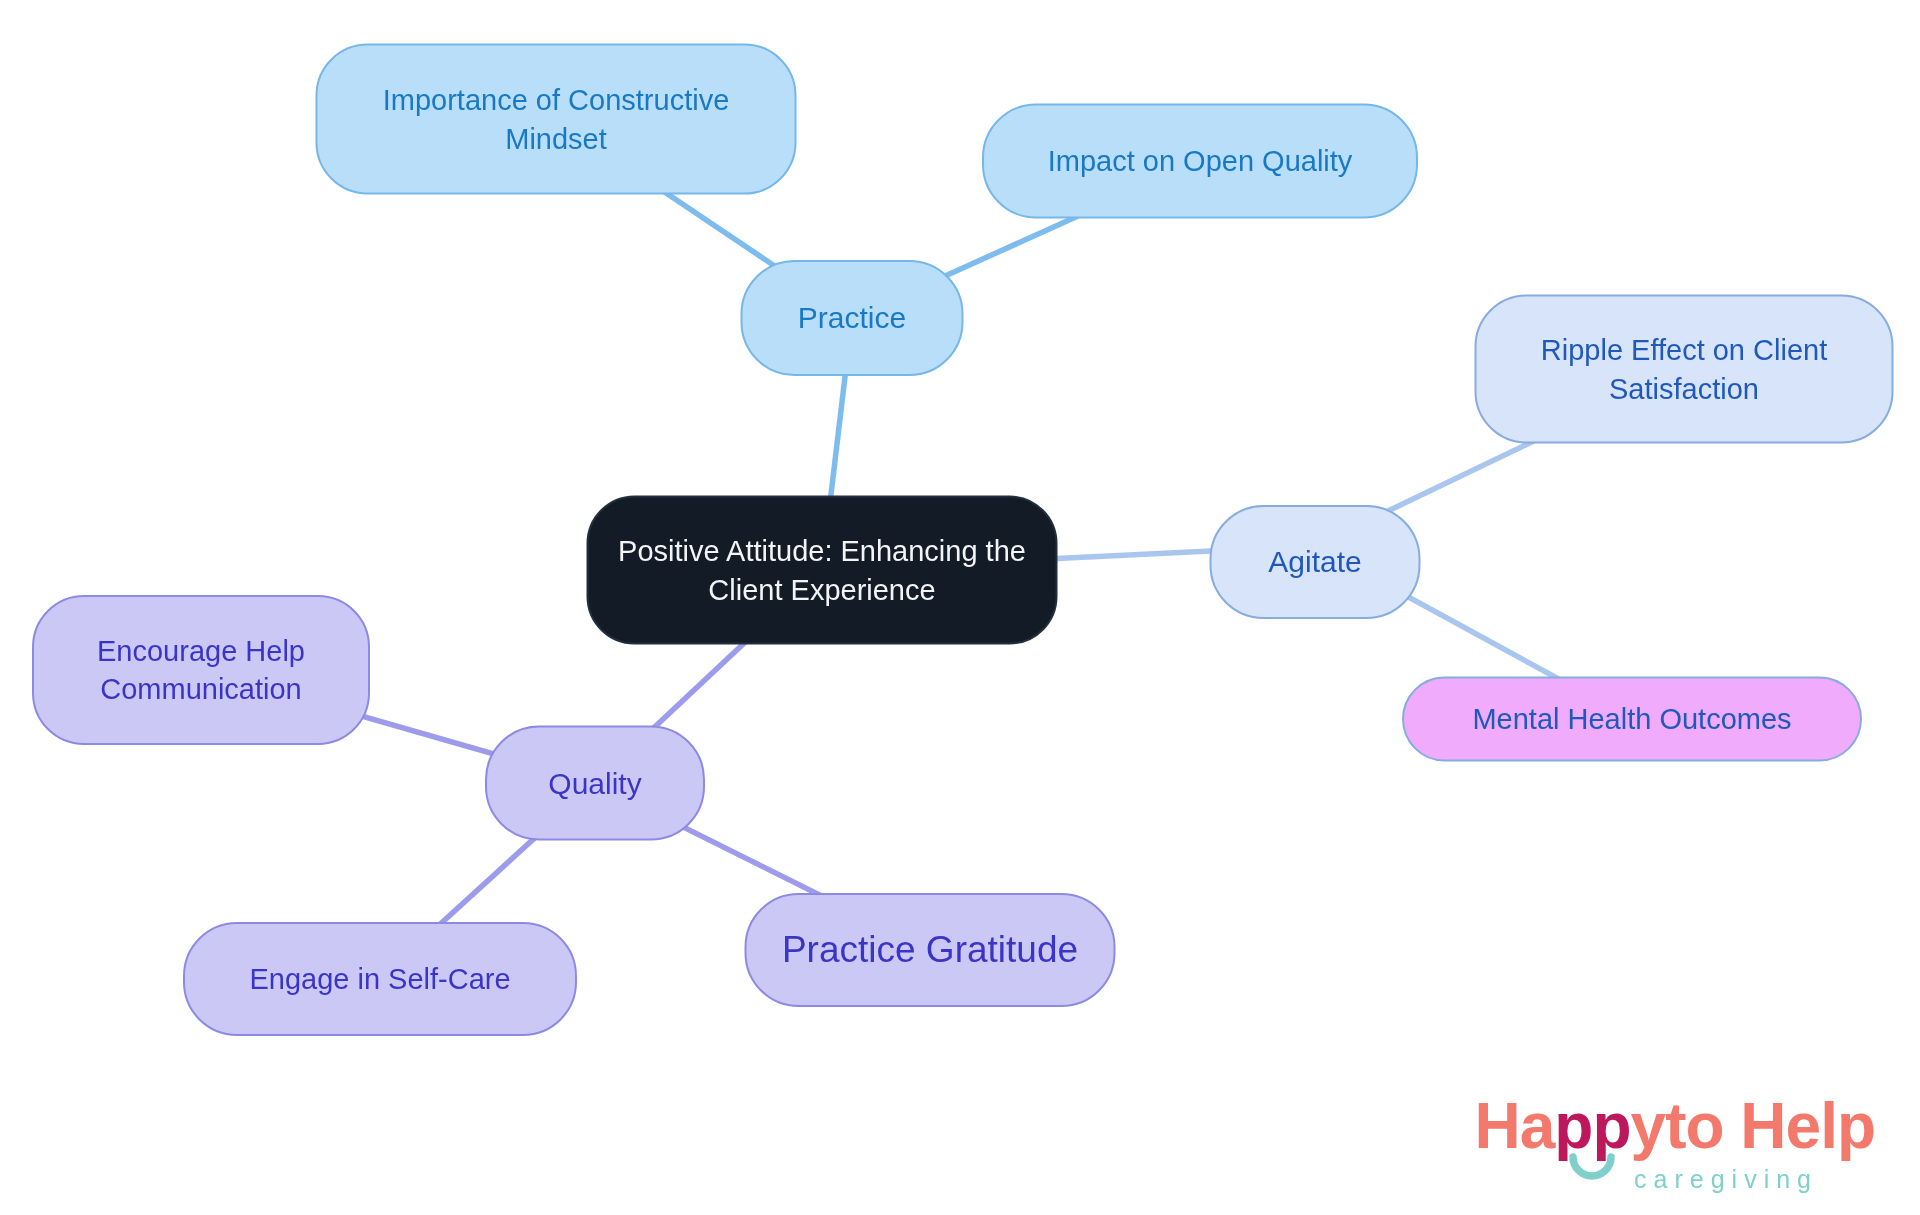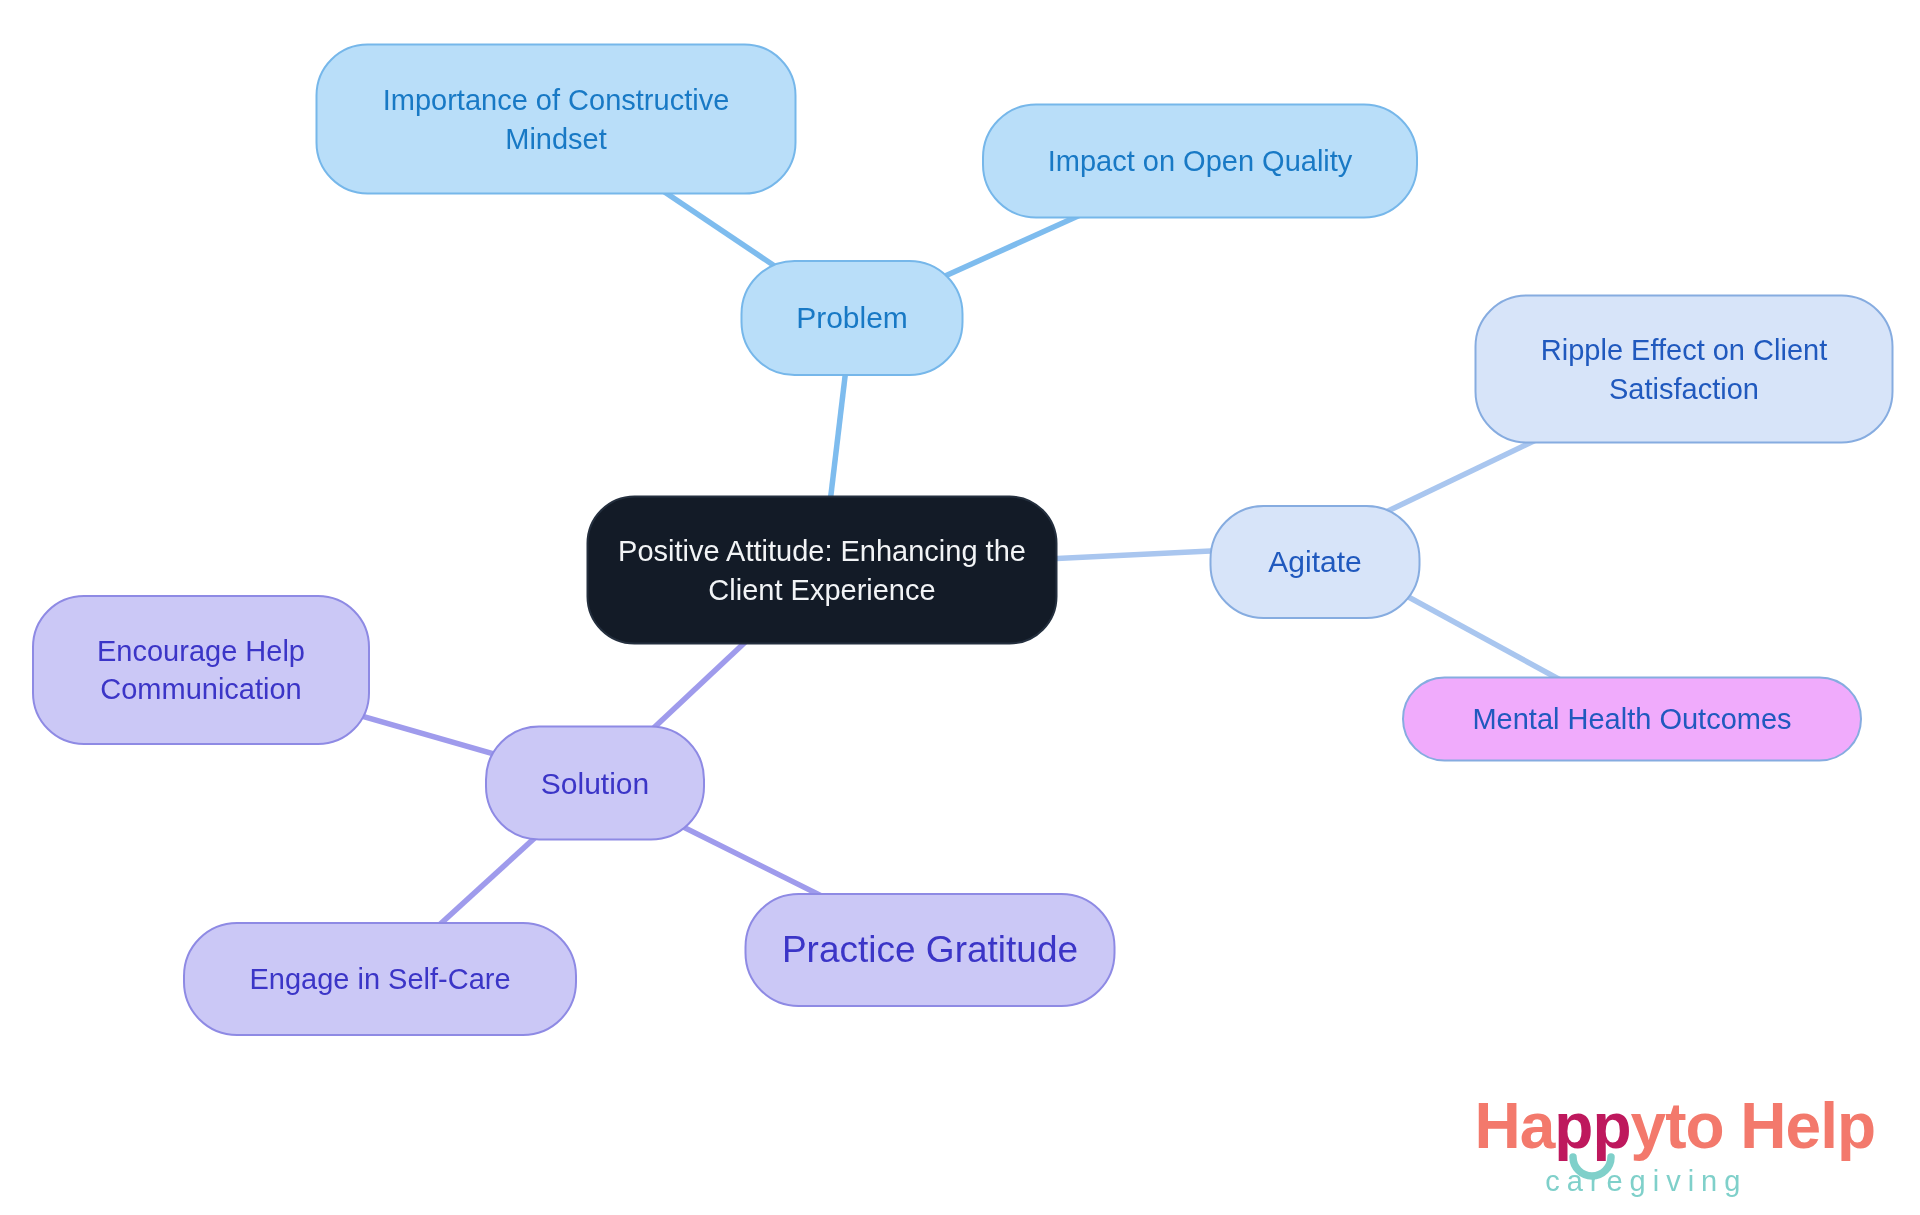"Problem" span { text: Problem -> Practice }
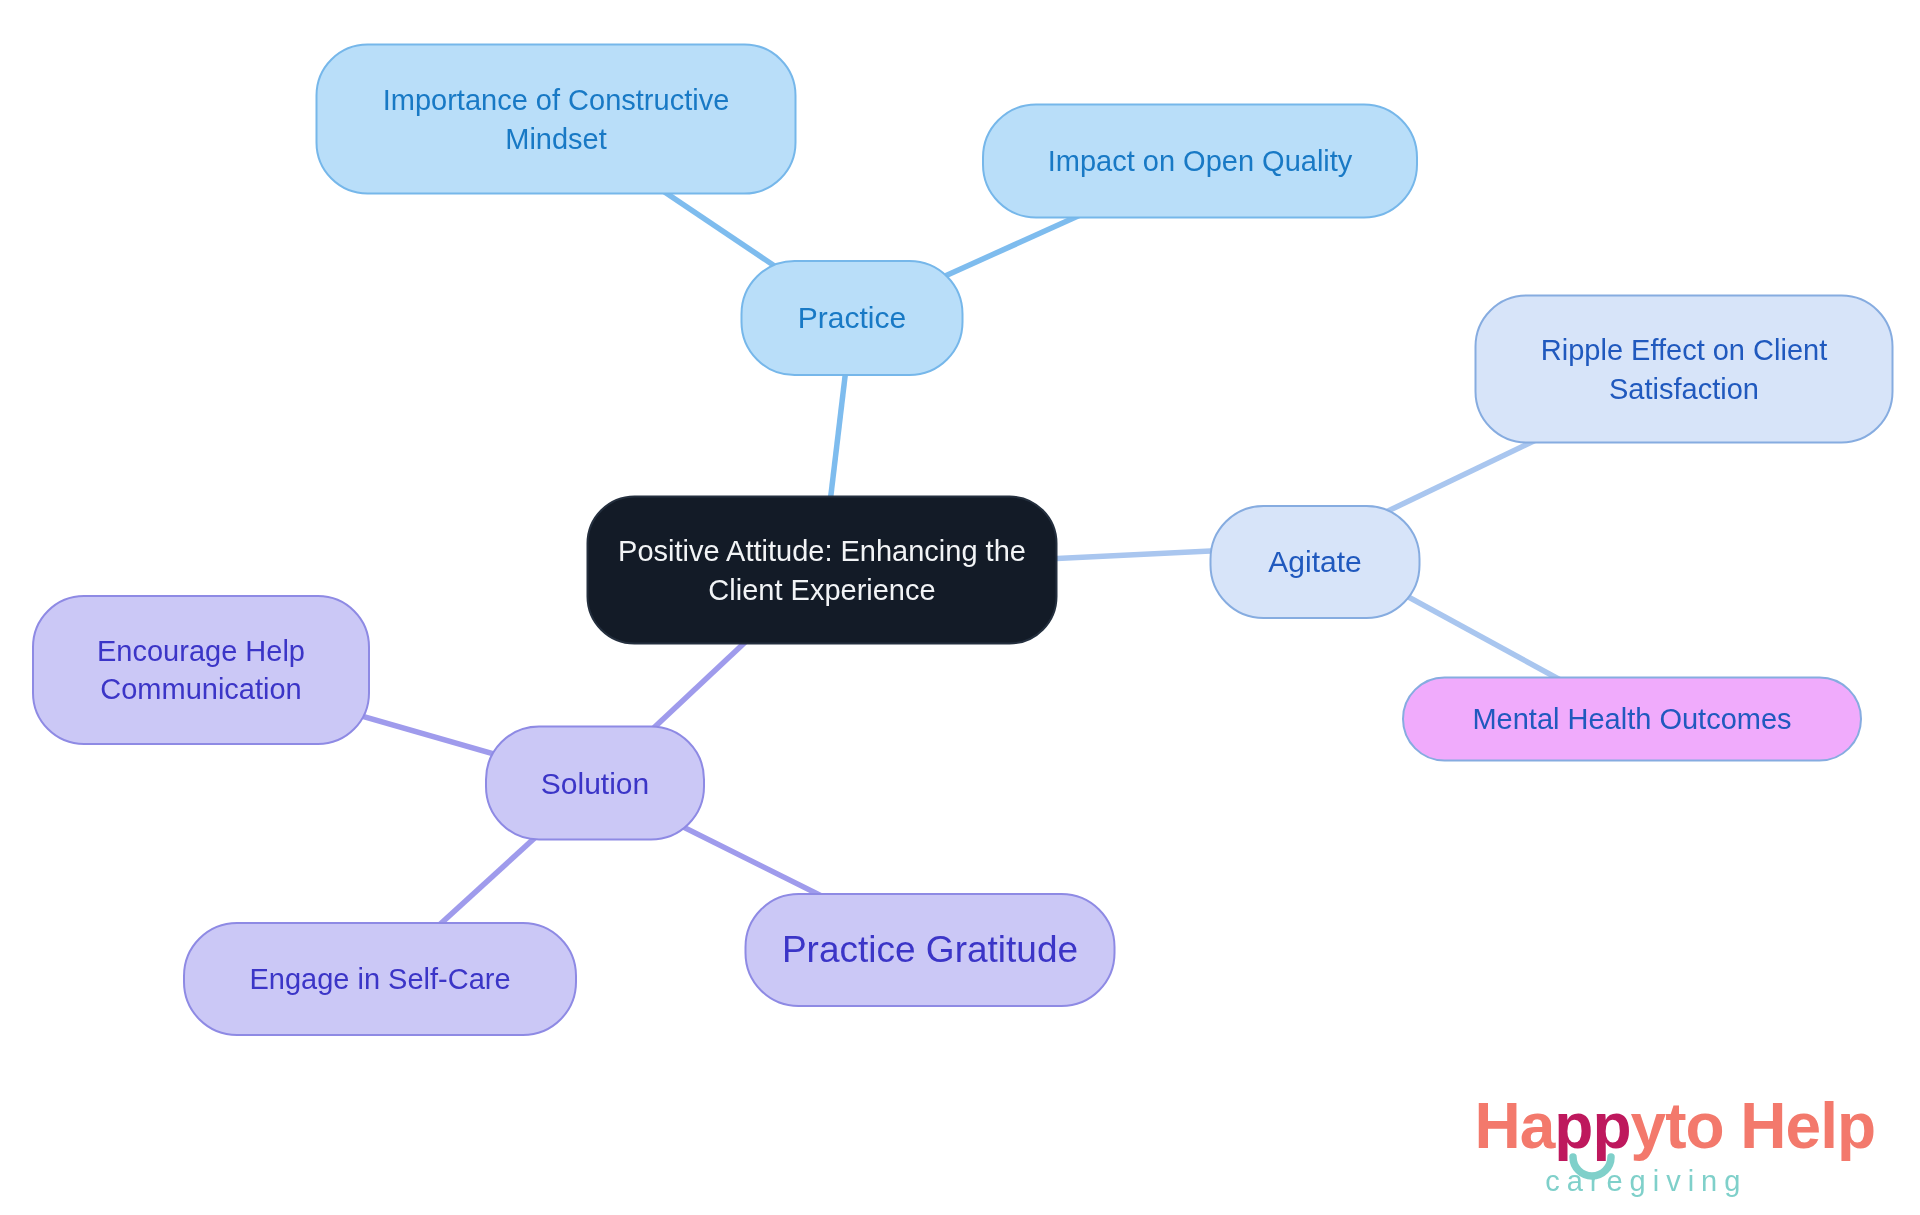"Solution" span { text: Solution -> Quality }
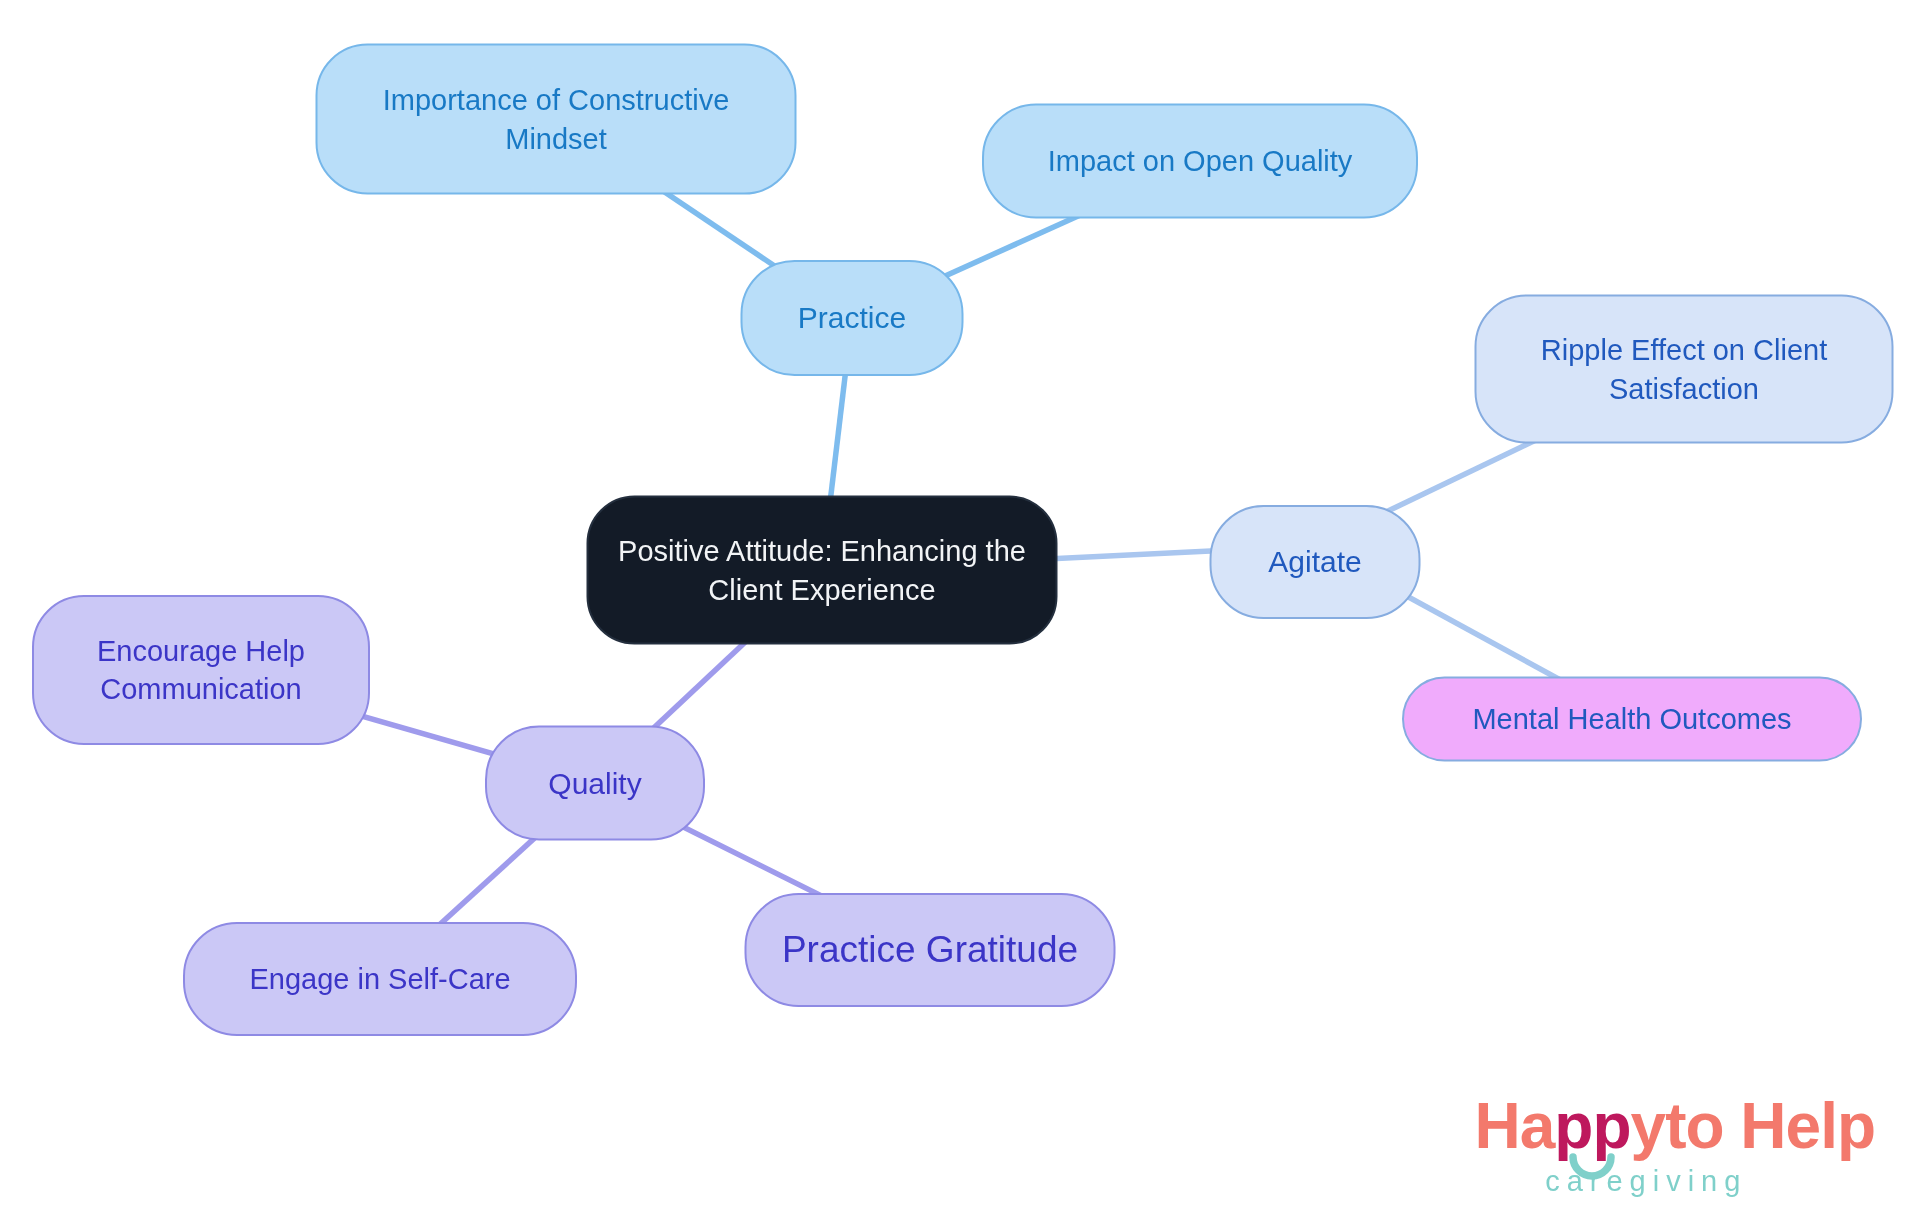"caregiving" .logo-tagline { font-size: 29px -> 25px; text-align: center -> none }
